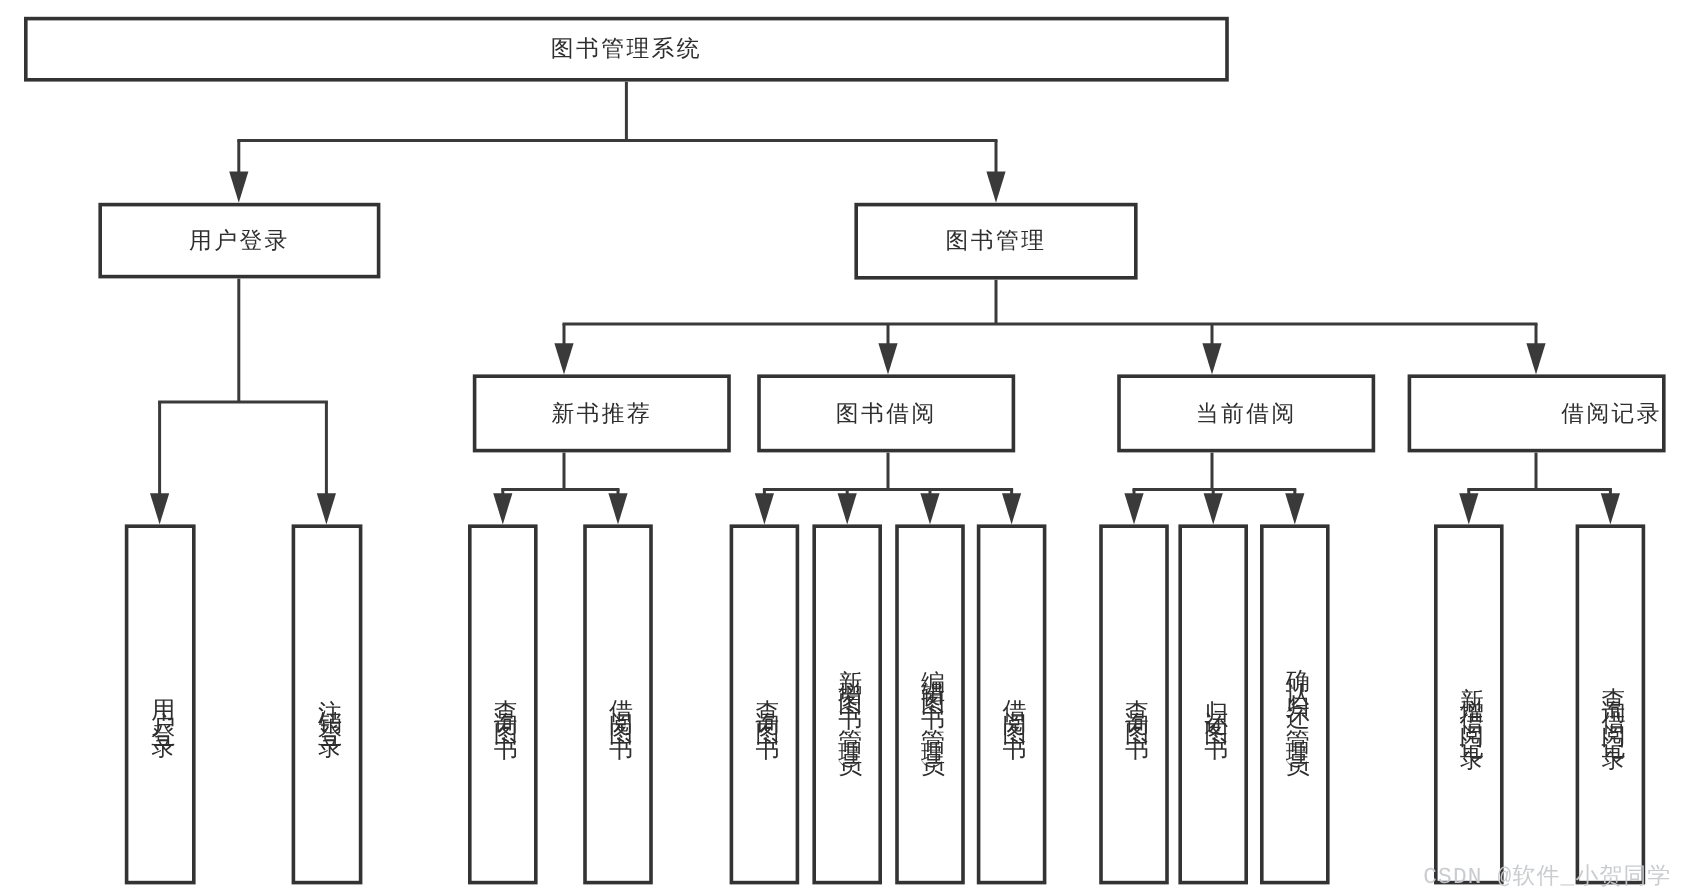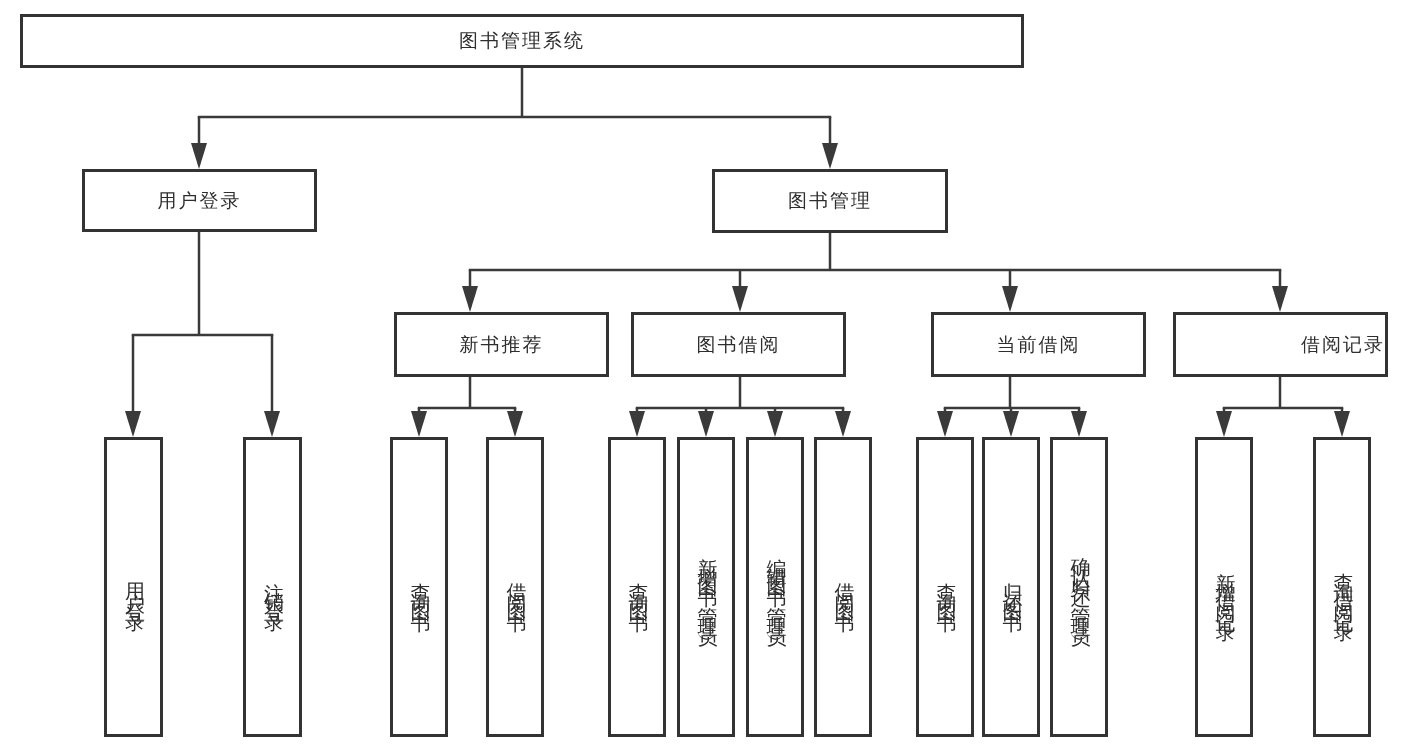"CSDN @软件_小贺同学" div.watermark { html: none -> <div>CSDN @软件_小贺同学</div> }
